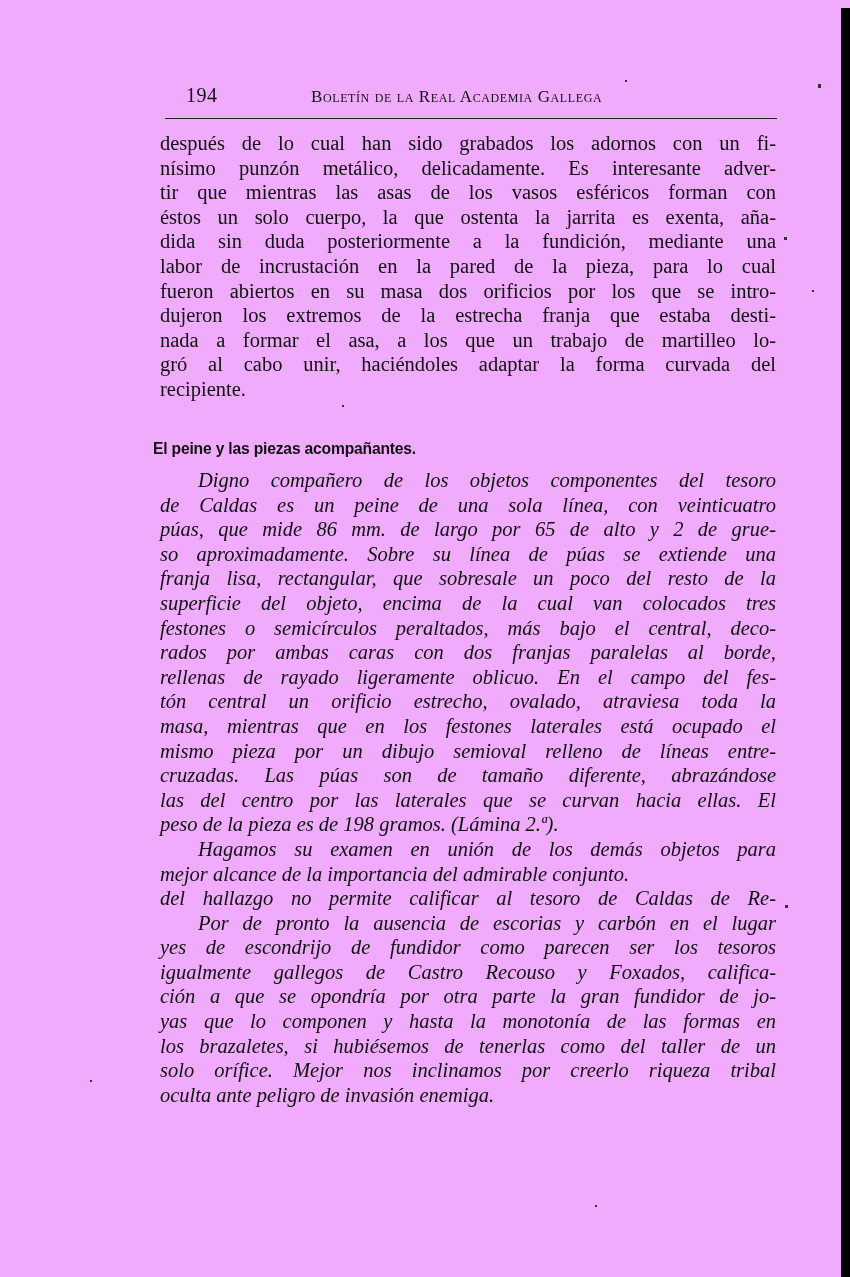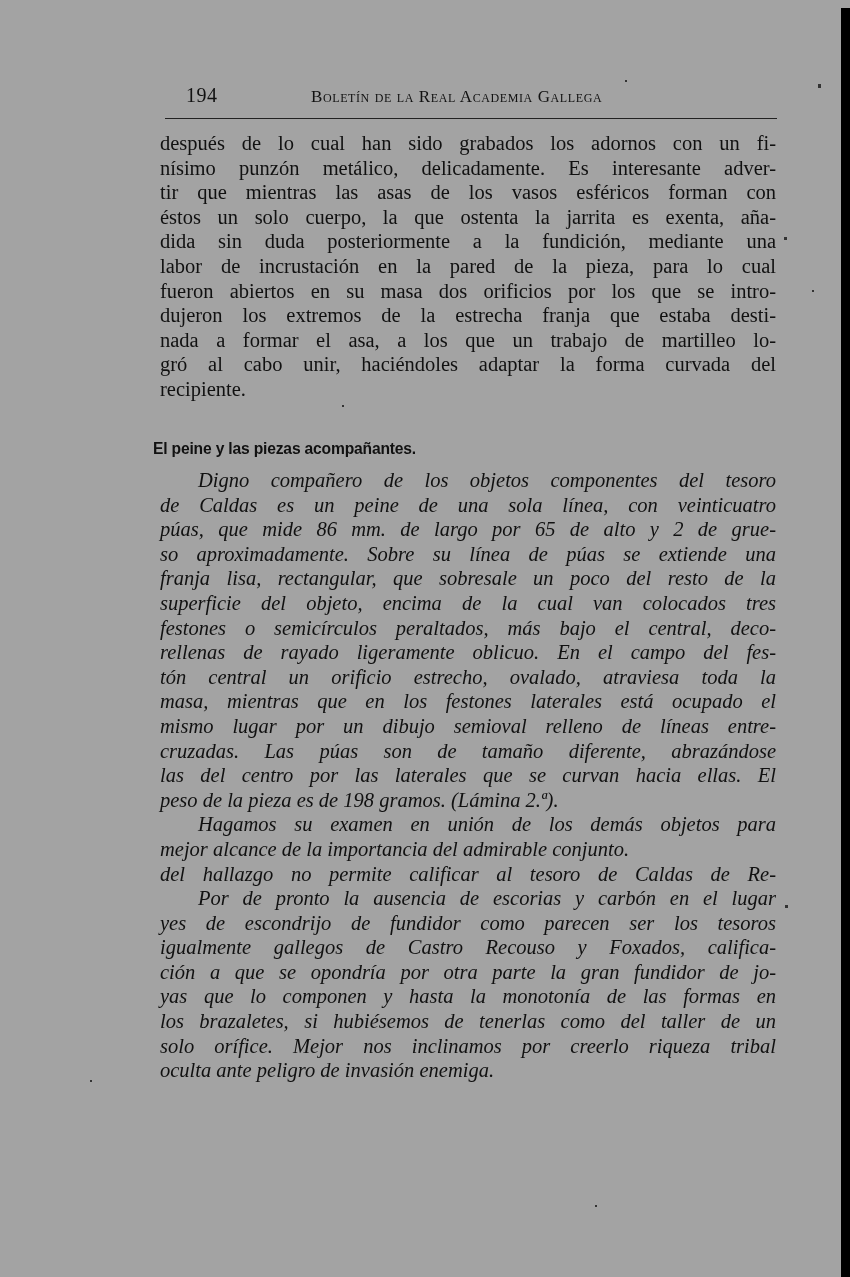"194" .page { background: #a3a3a3 -> #f0abfc }
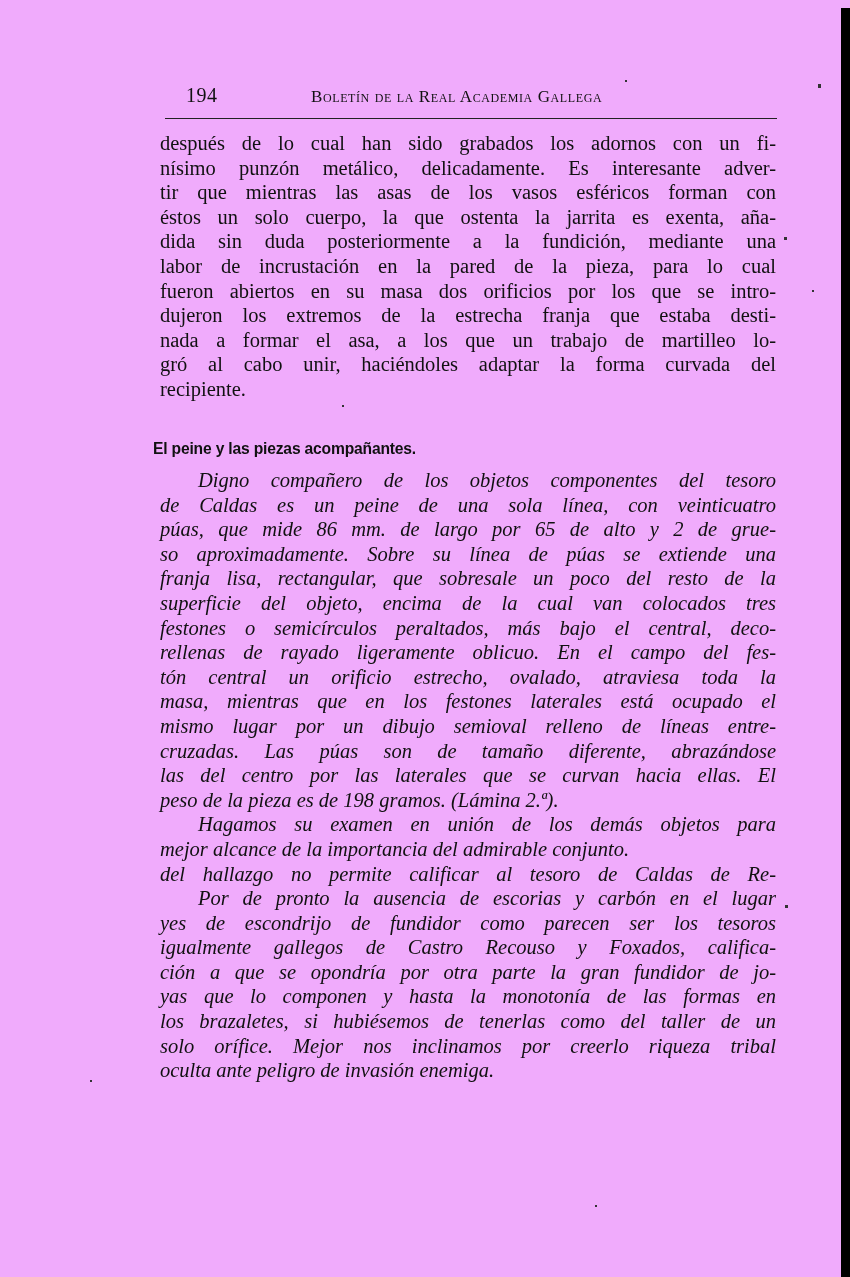"rados por ambas caras con" span.line { html: none -> <span>rados por ambas caras con dos franjas paralelas al borde,</span> }
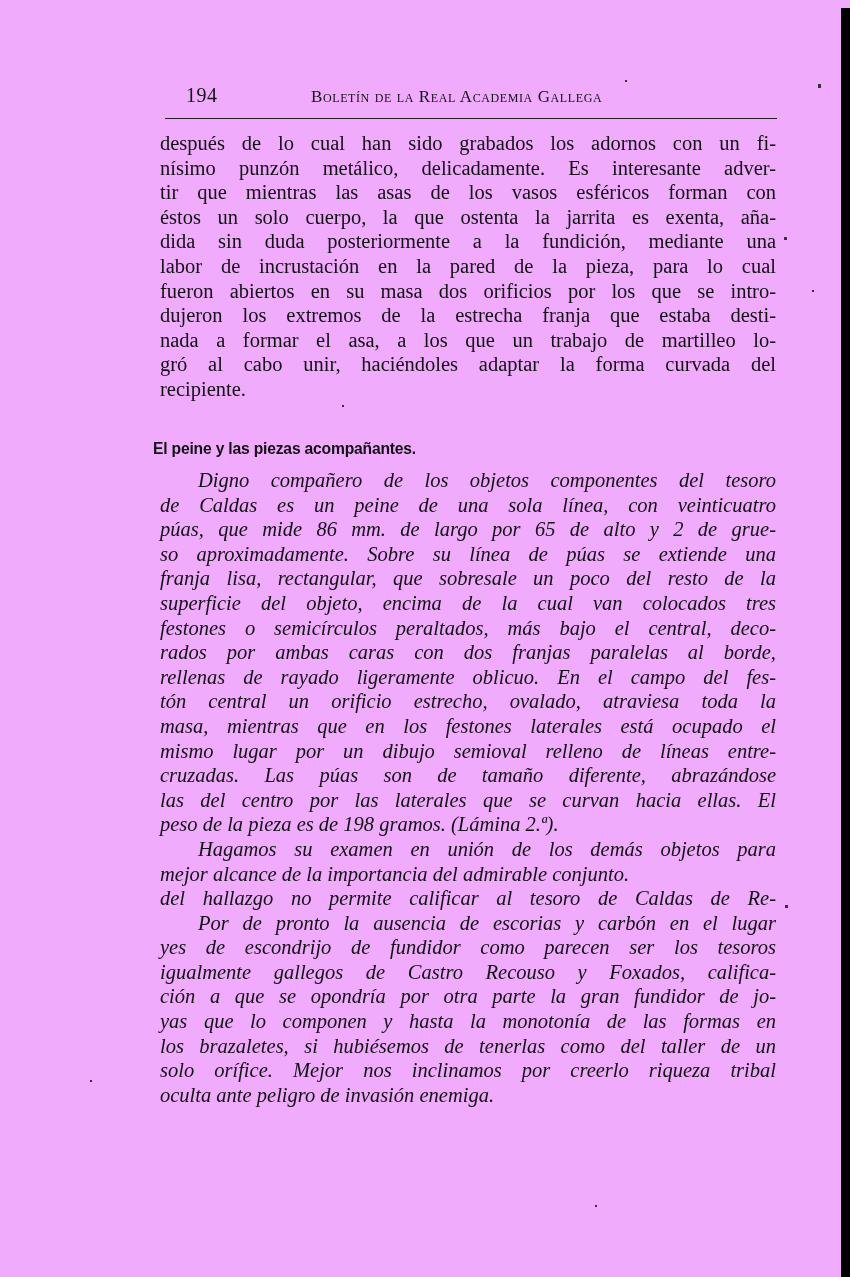"mismo lugar por un dibujo" span.line { text: lugar -> pieza }
